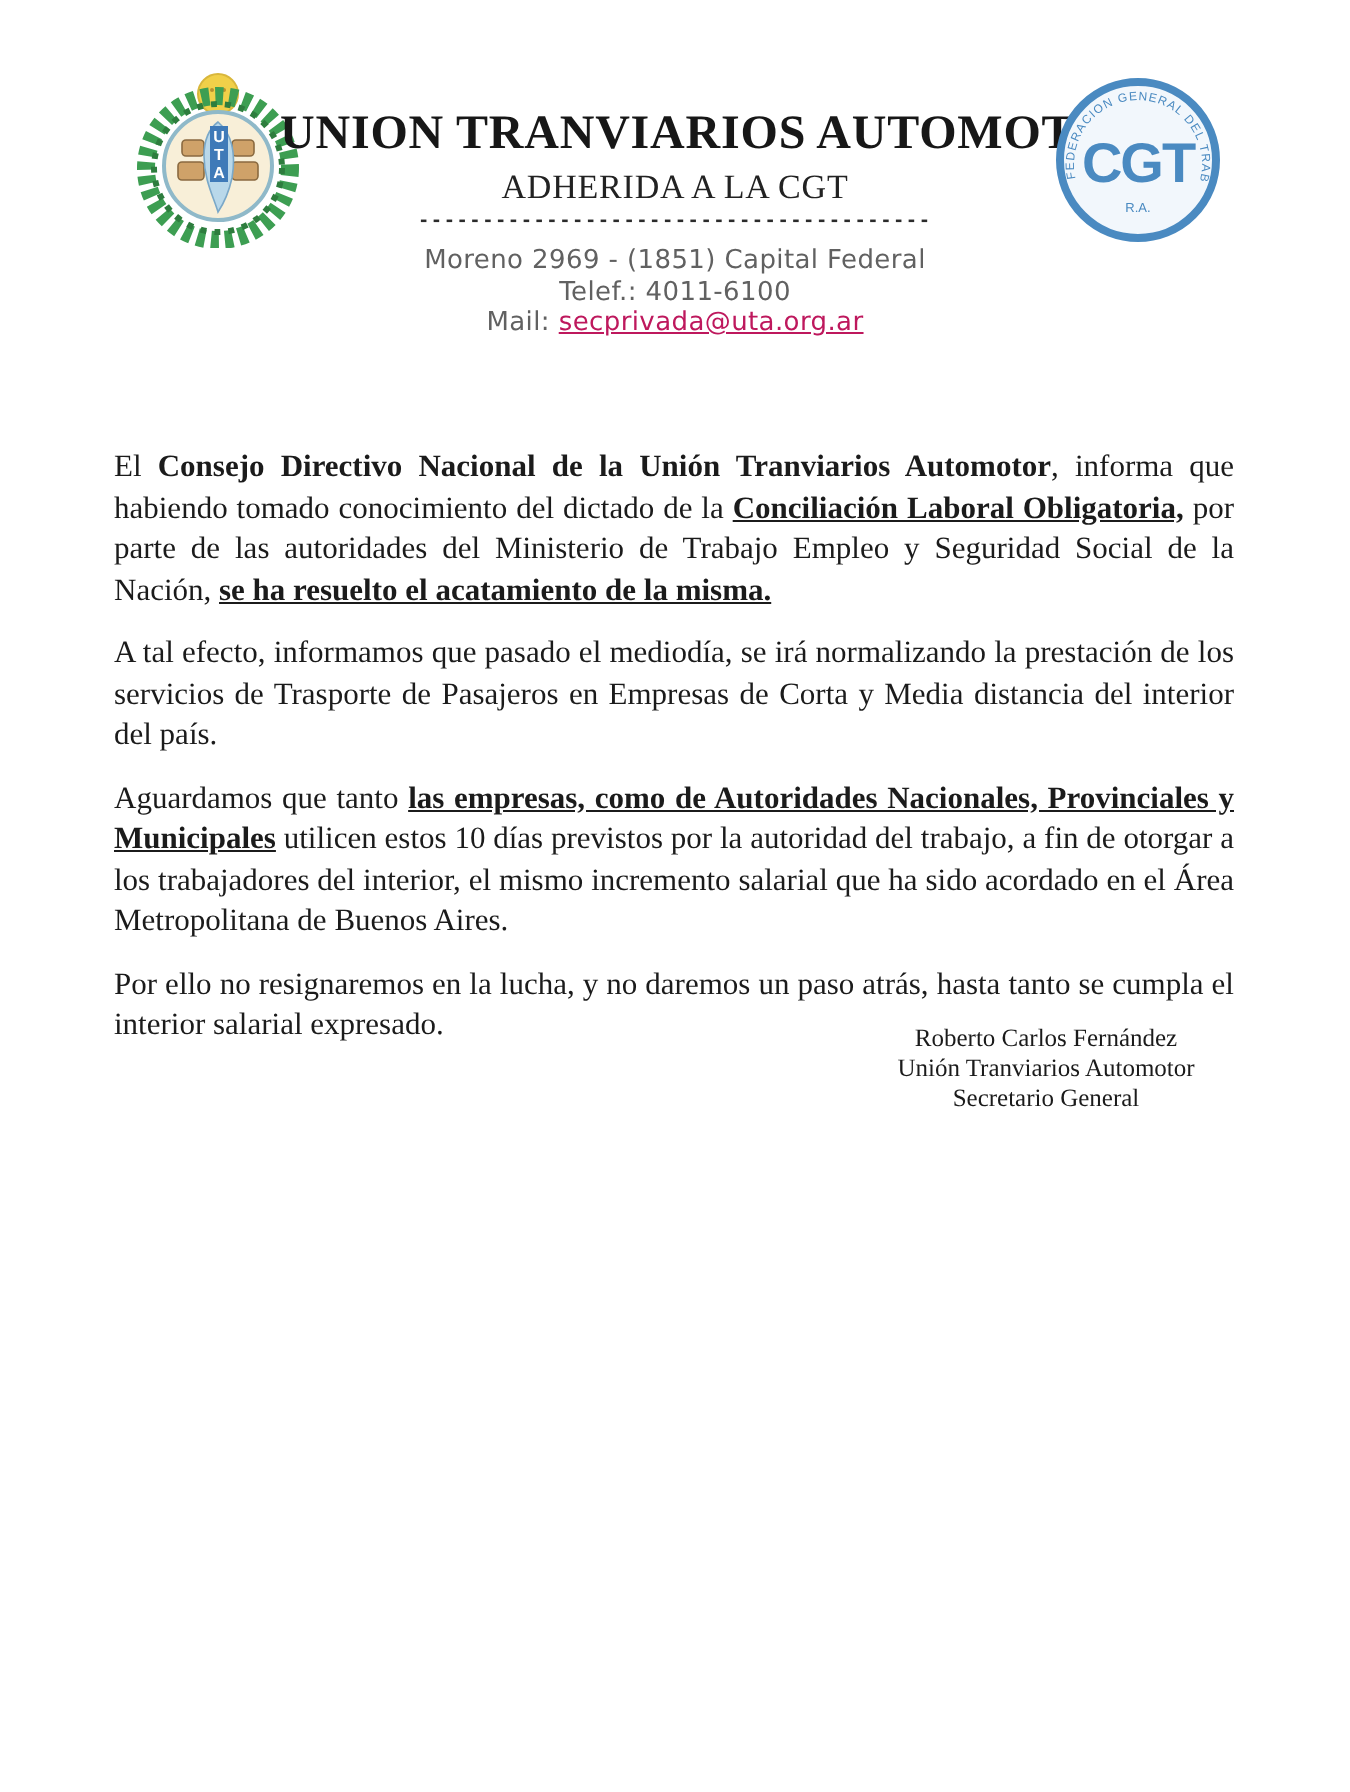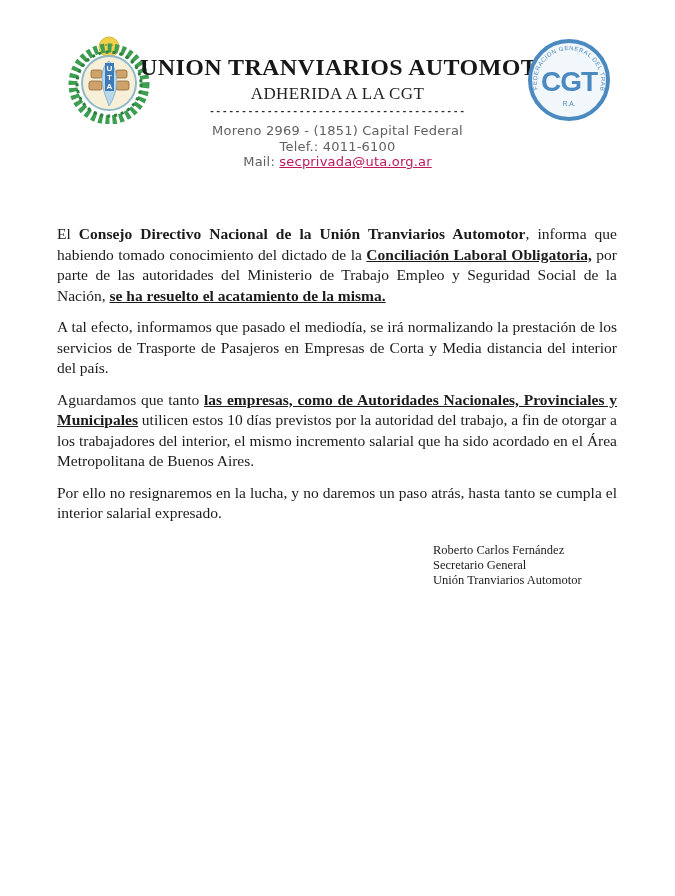"Roberto Carlos Fernández" .signature { text-align: none -> center; top: 543px -> 512px }
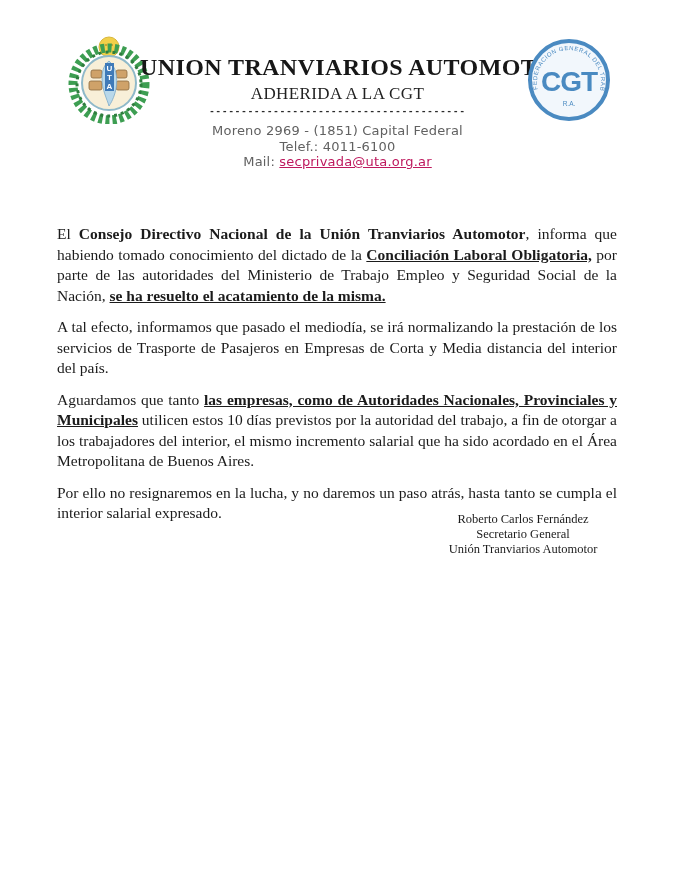"Secretario General" div { order: before "Unión Tranviarios Automotor" -> after "Unión Tranviarios Automotor" }
